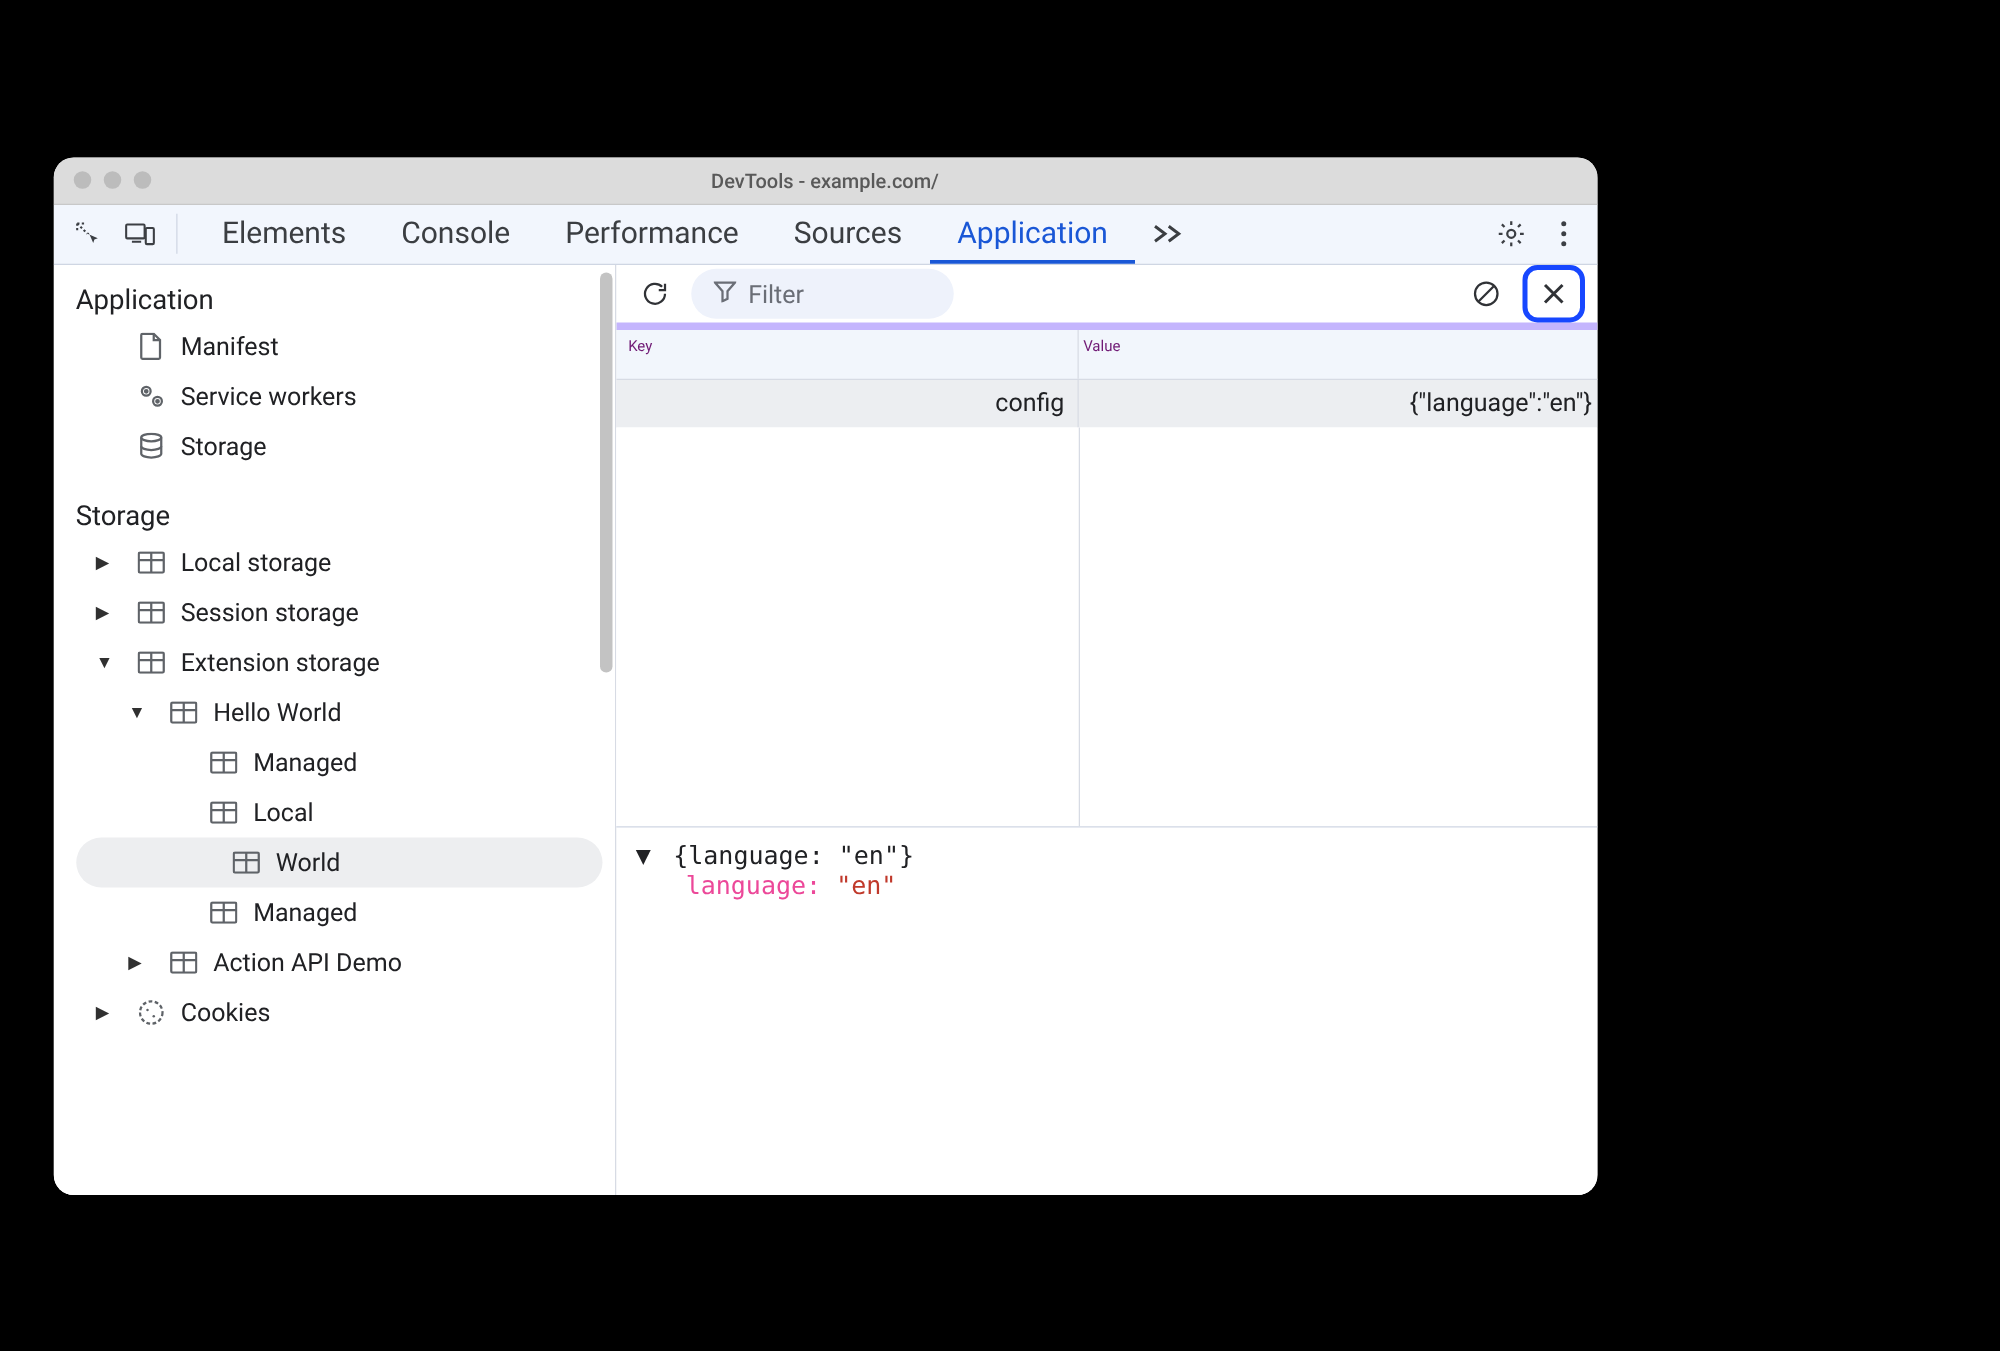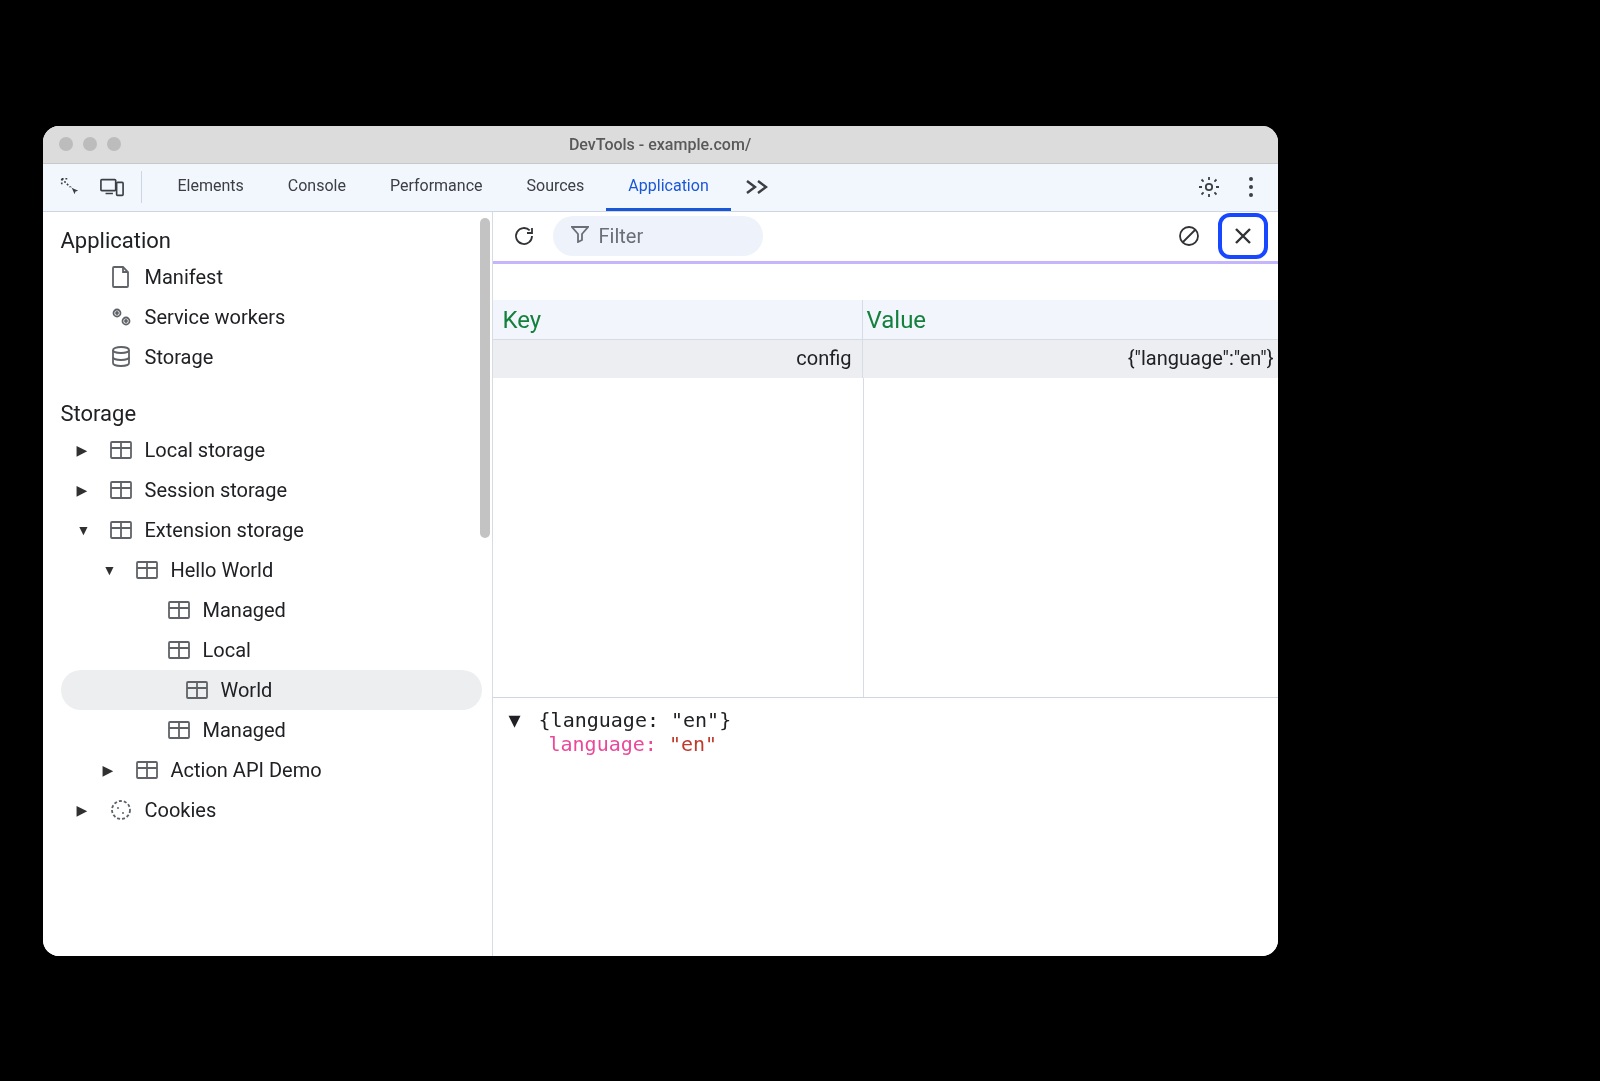"Elements" .tab { font-size: 16px -> 24px }
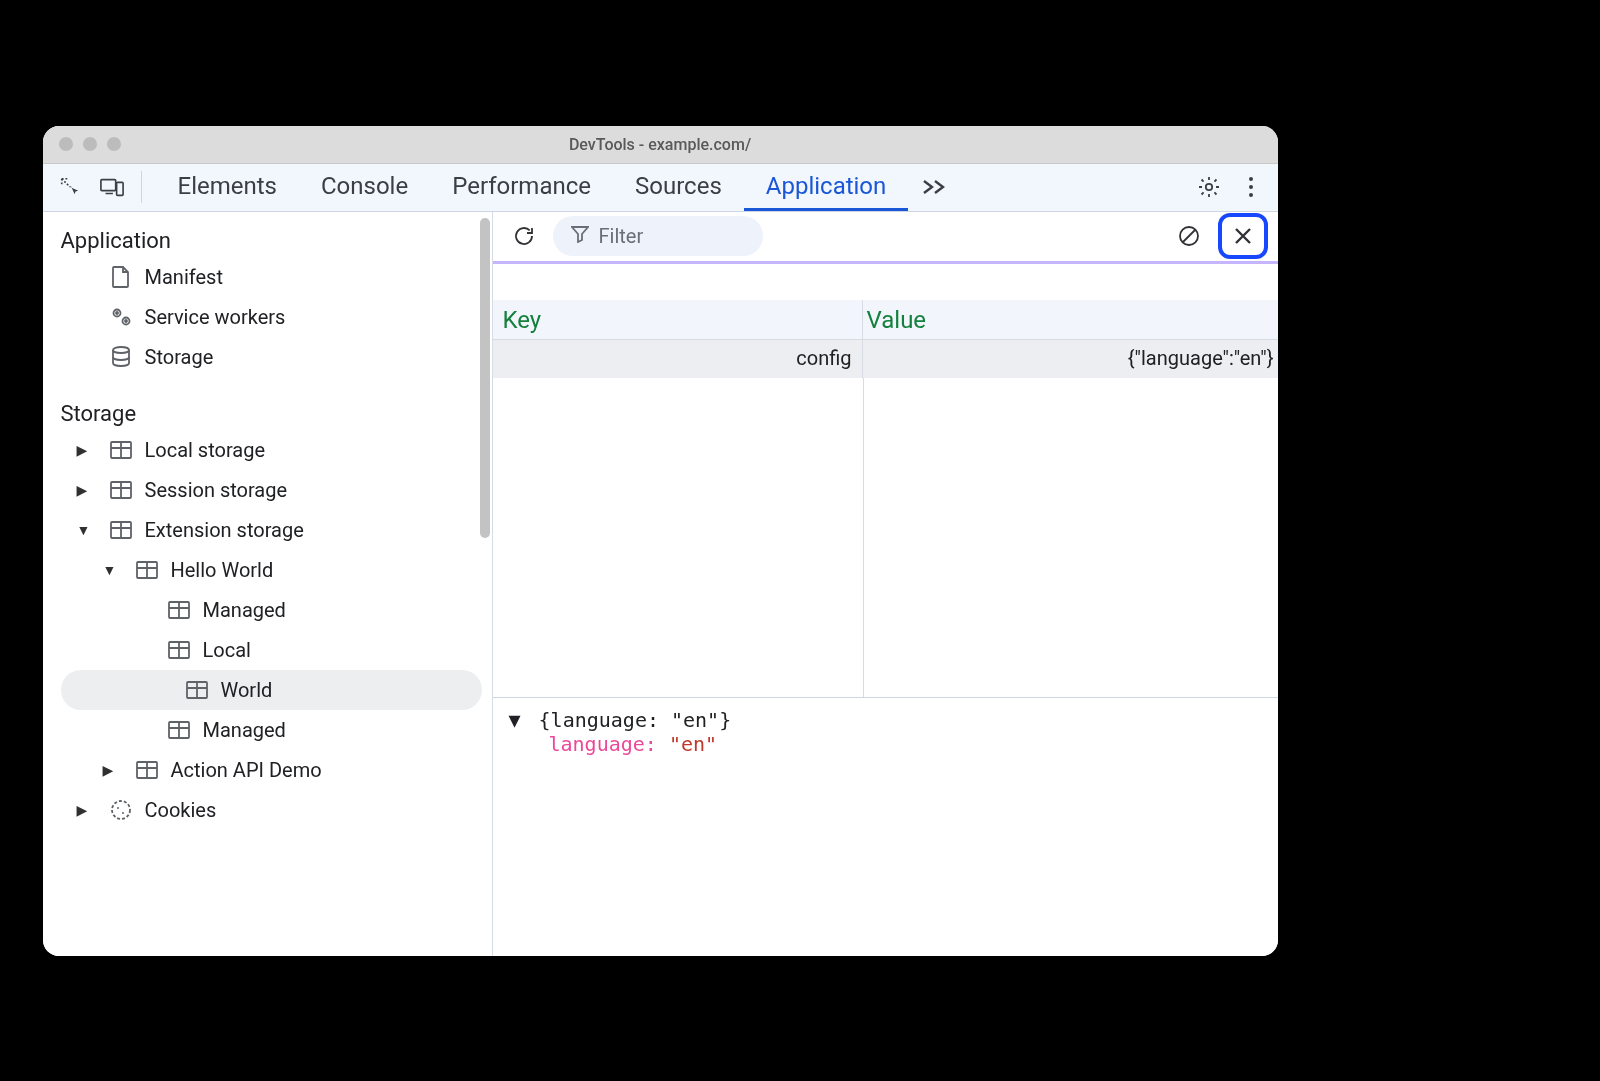"Filter" .main-toolbar { border-bottom: 3px solid #c4b5fd -> 6px solid #c4b5fd }
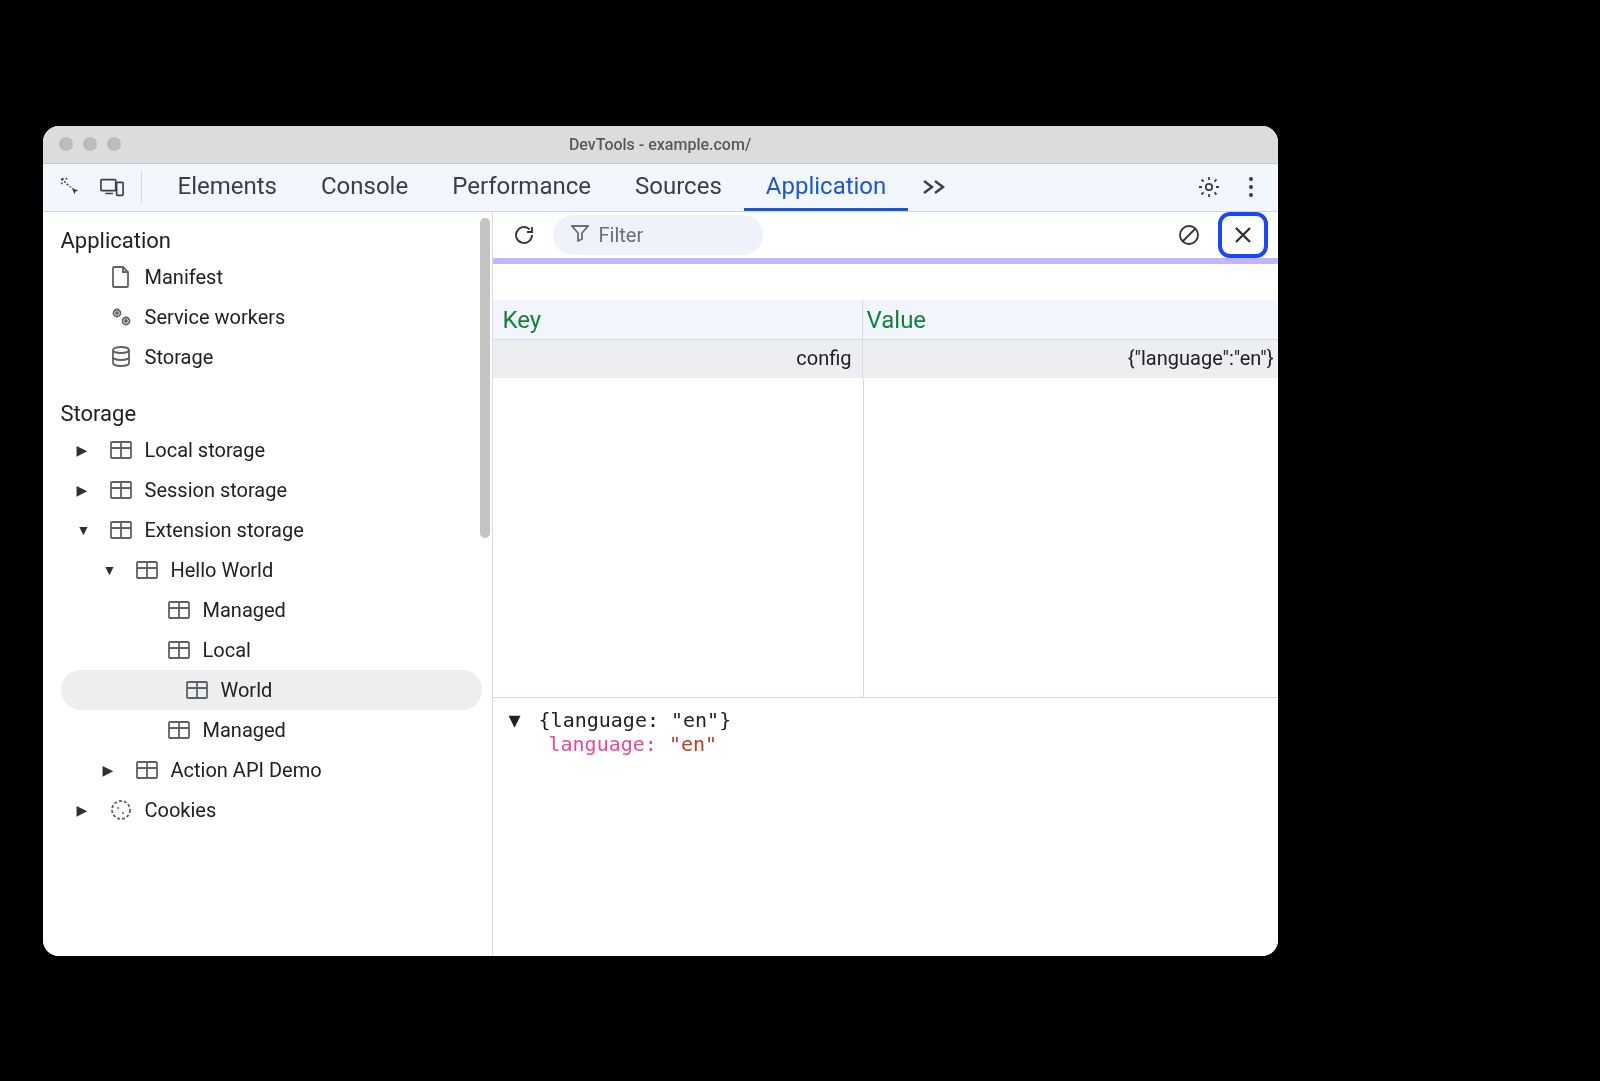"Key" .table-head { color: #15803d -> #701a75; font-size: 24px -> 12px; margin-top: 36px -> none }
